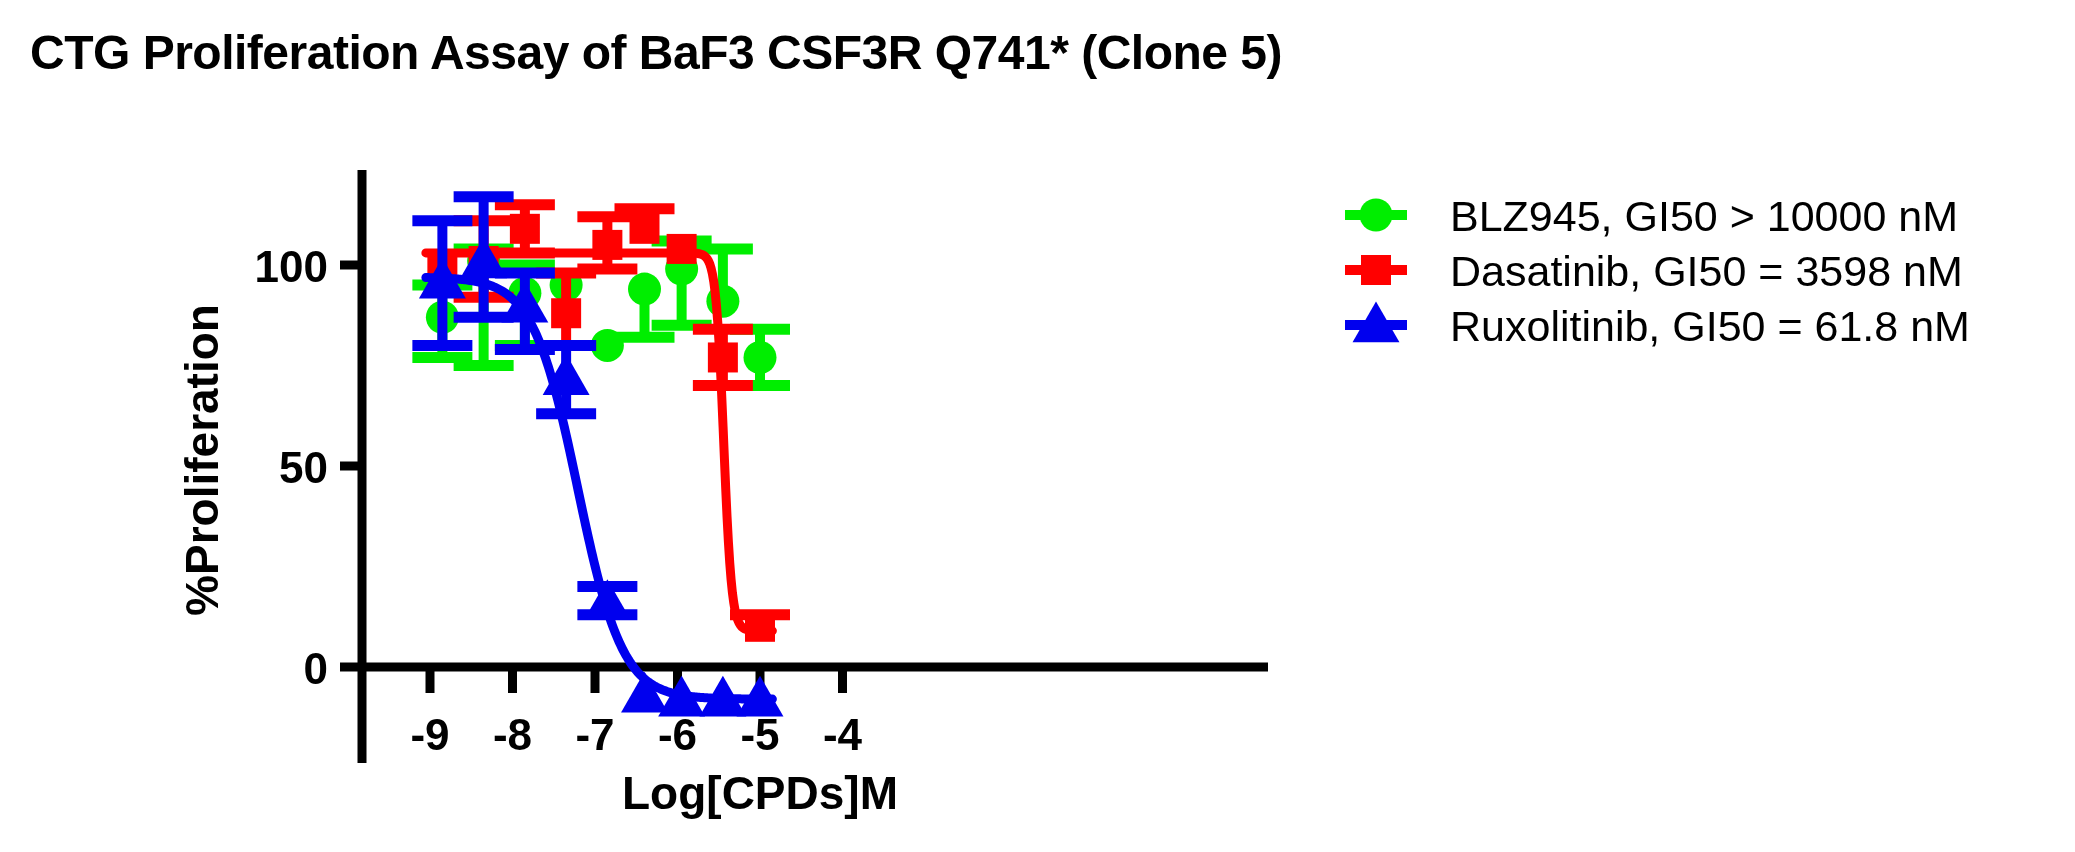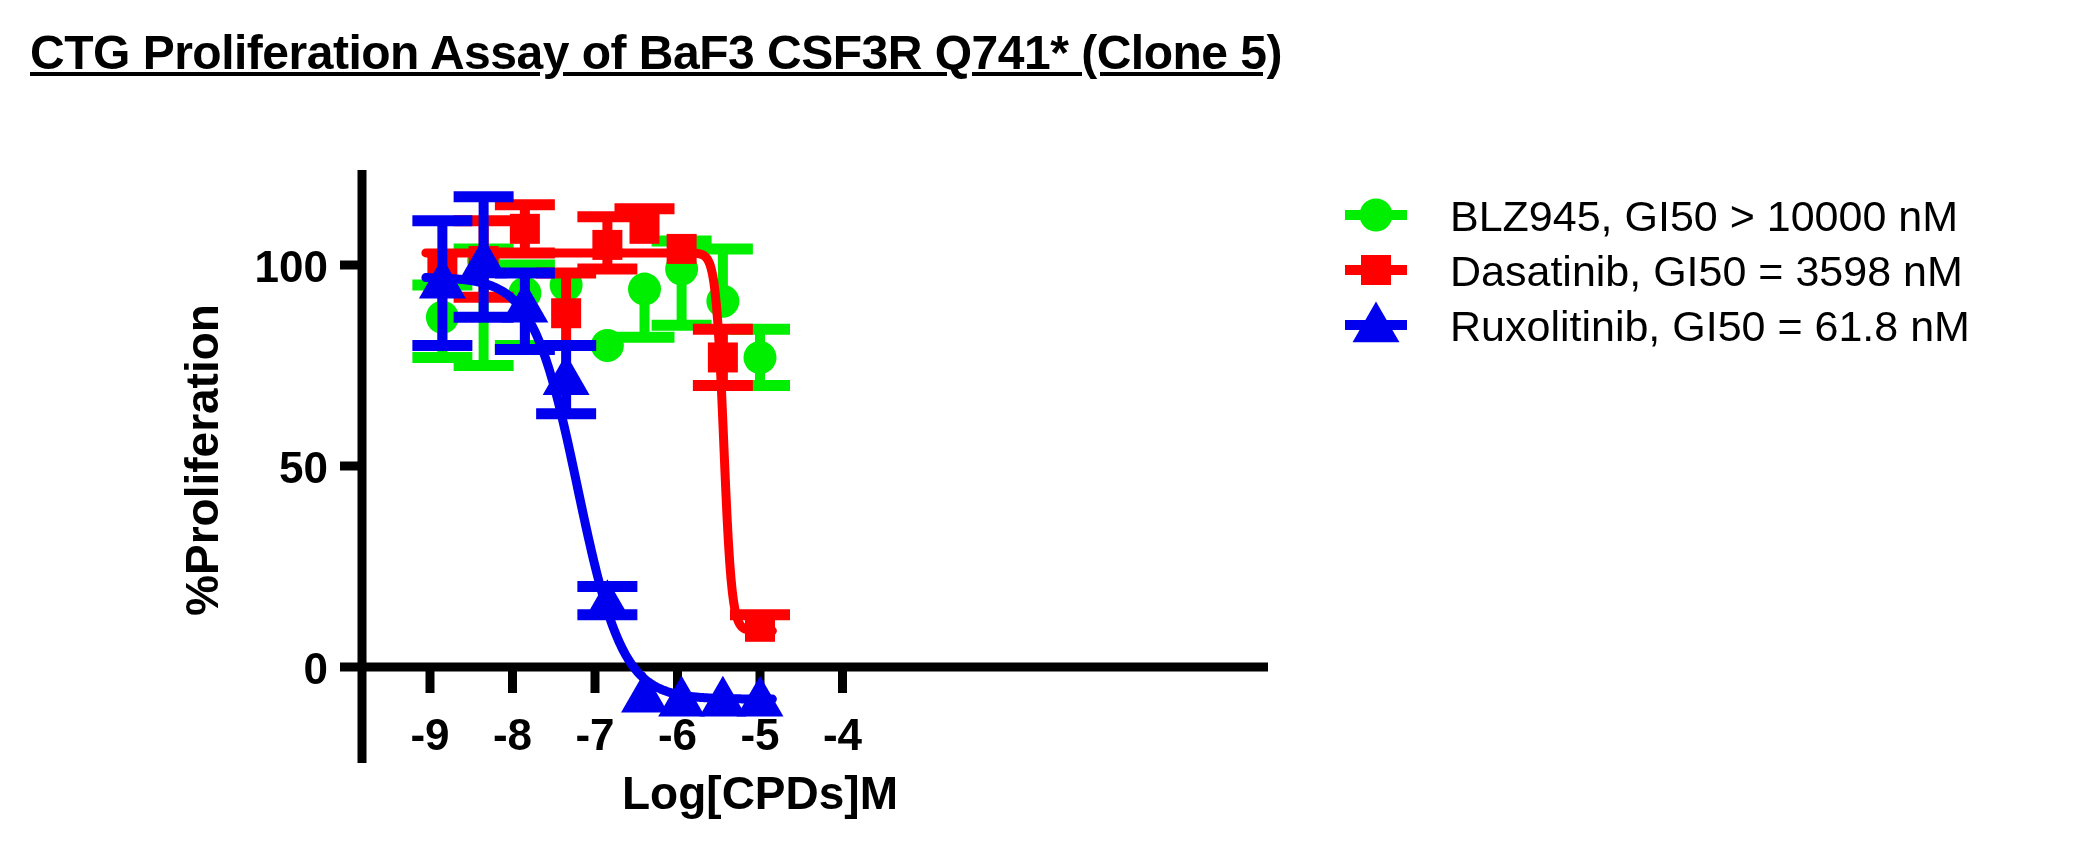"CTG Proliferation Assay of BaF3" #chart-title { text-decoration: underline -> none }
